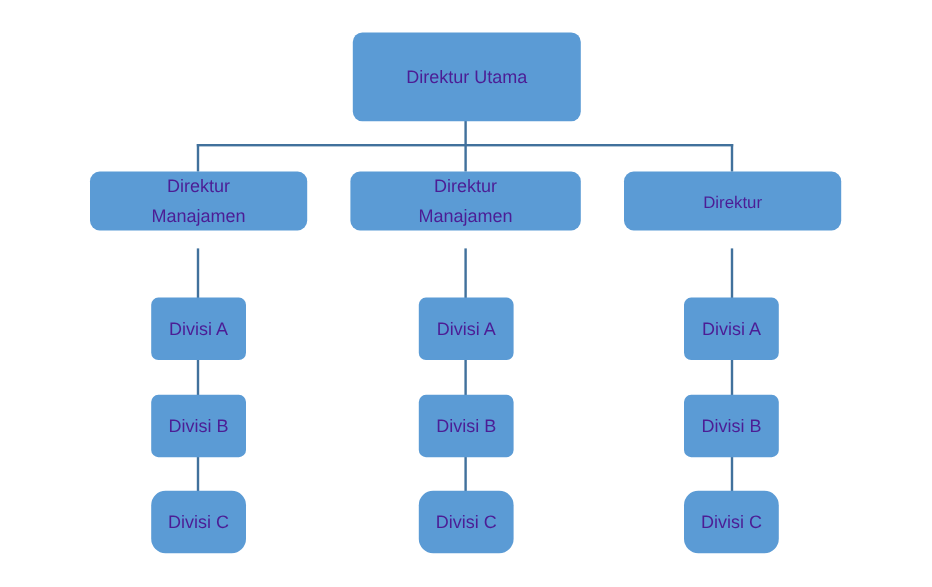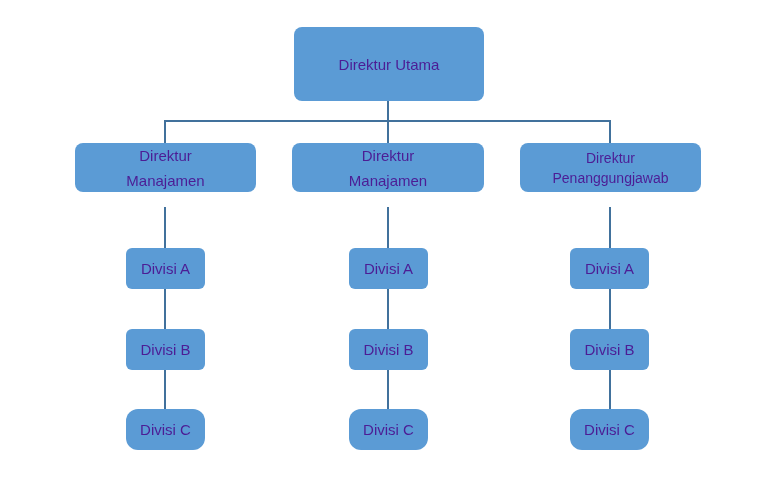"Penanggungjawab" span { html: <span>Penanggungjawab</span> -> none }
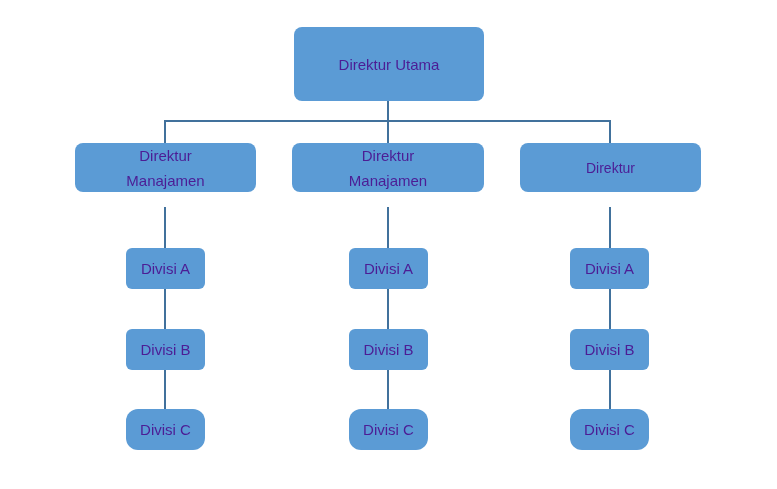"Divisi A" .leaf-node { height: 41px -> 52px }
